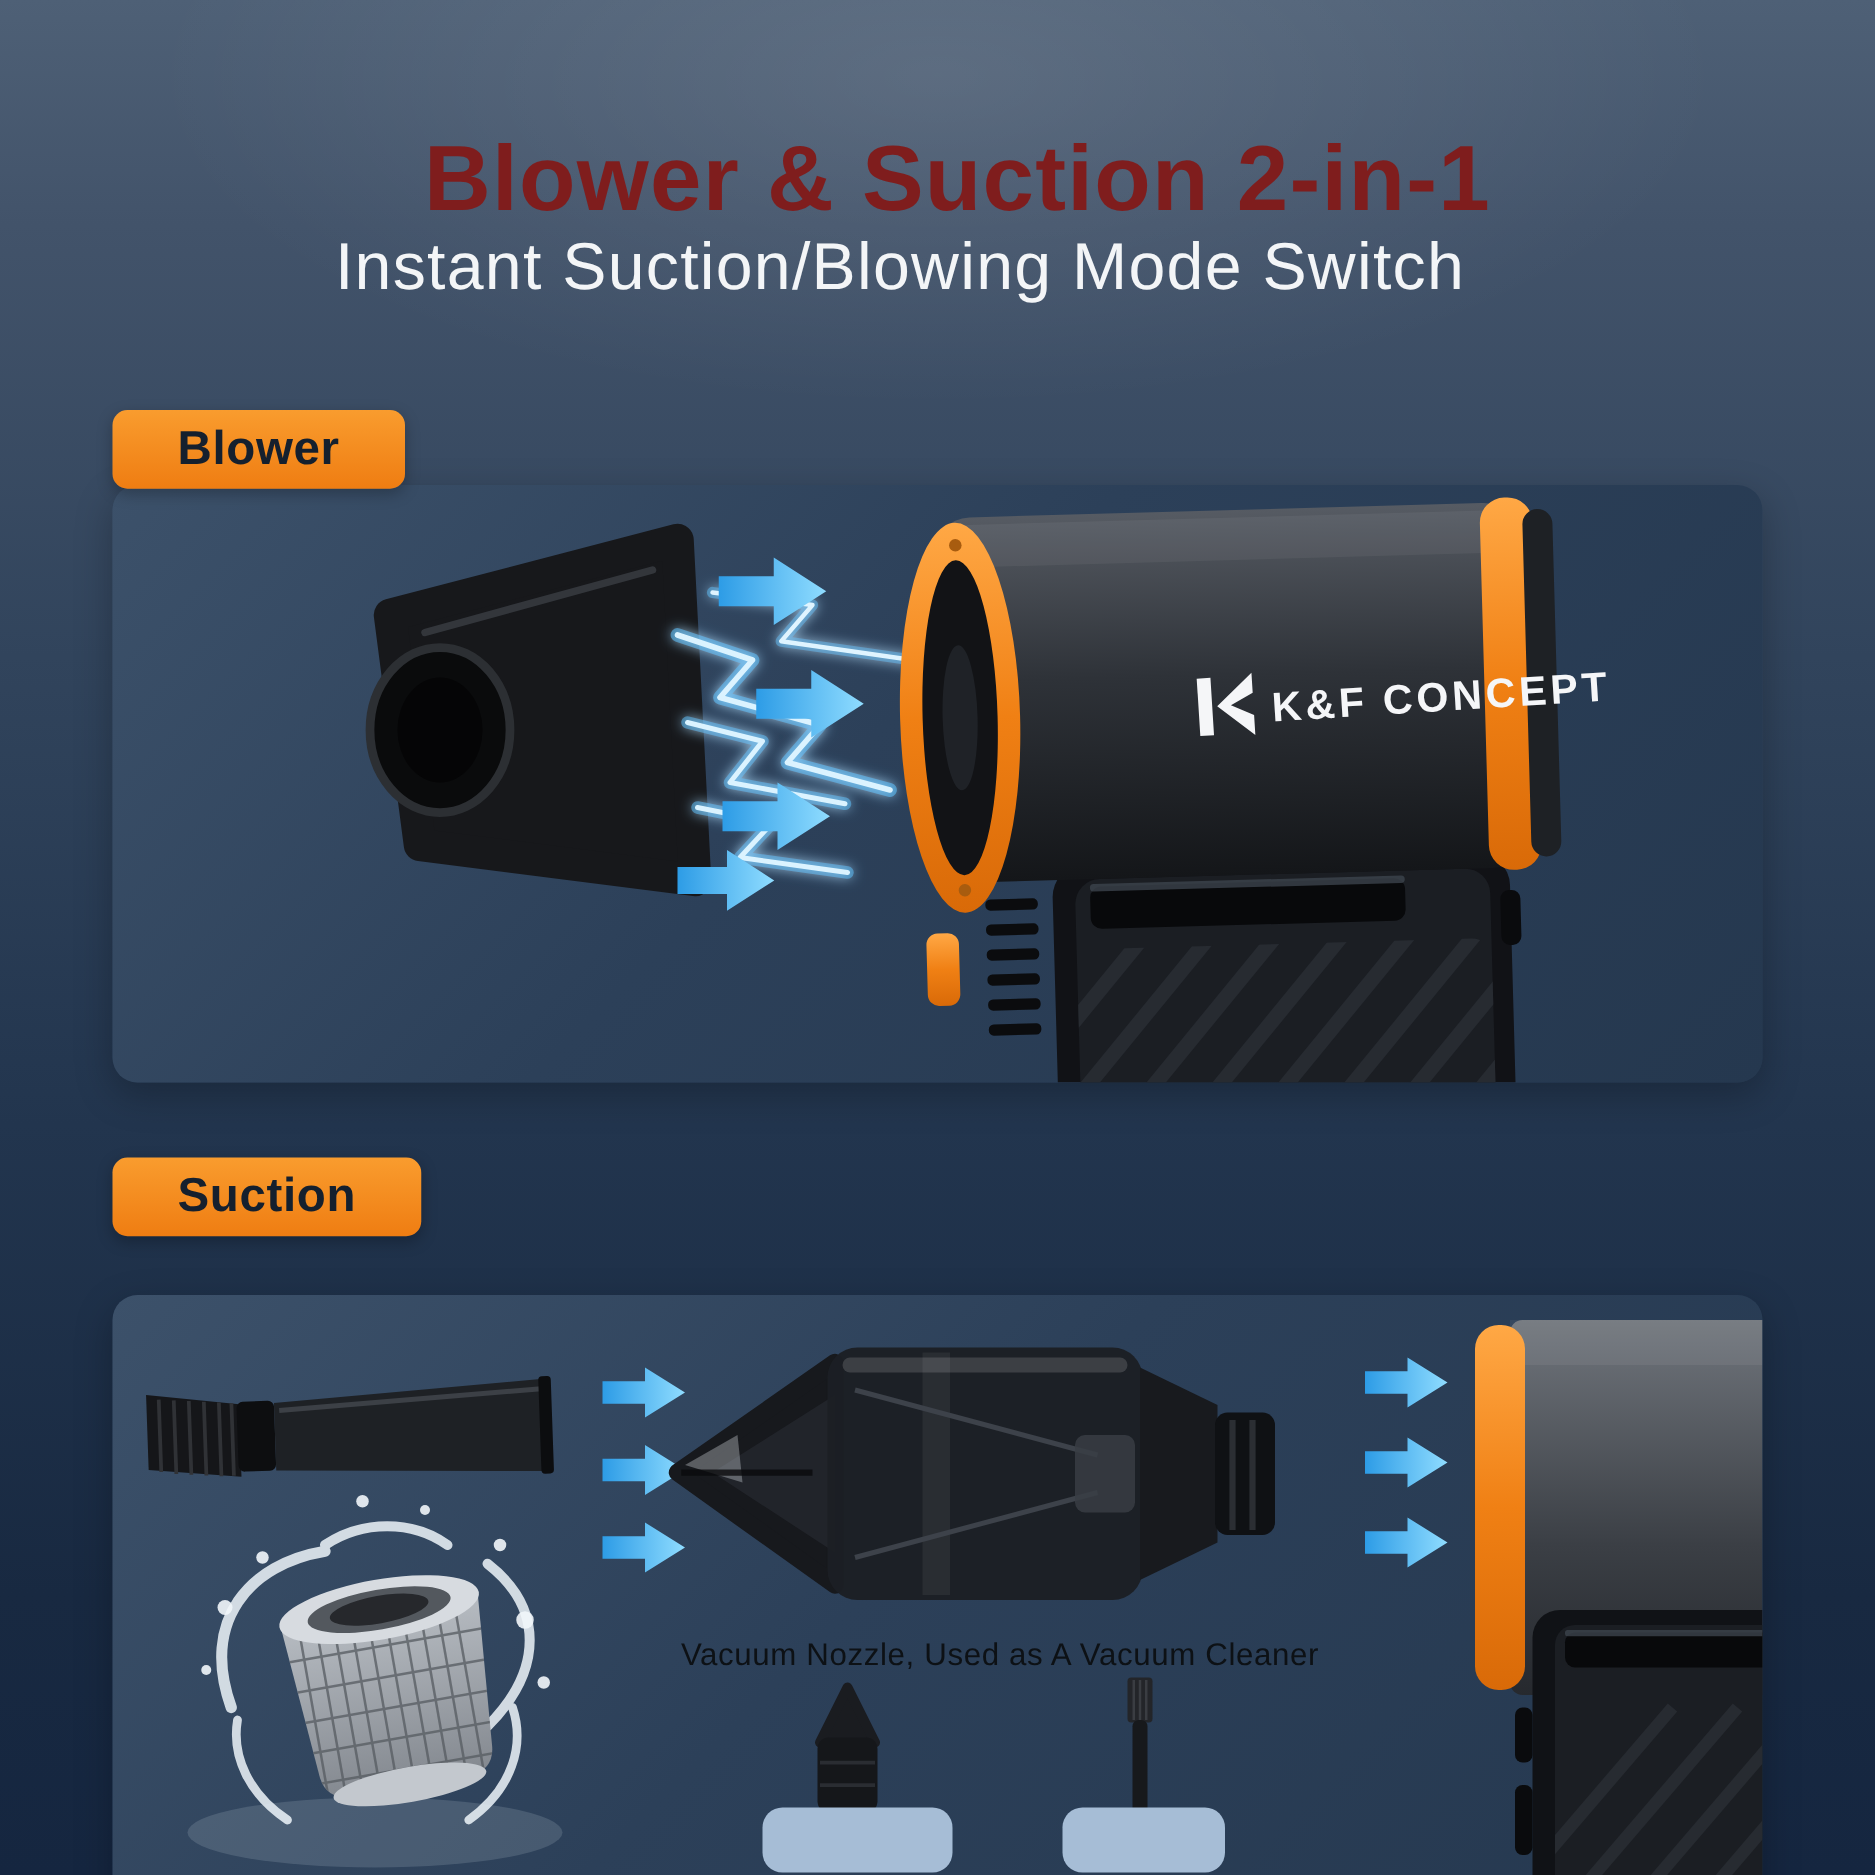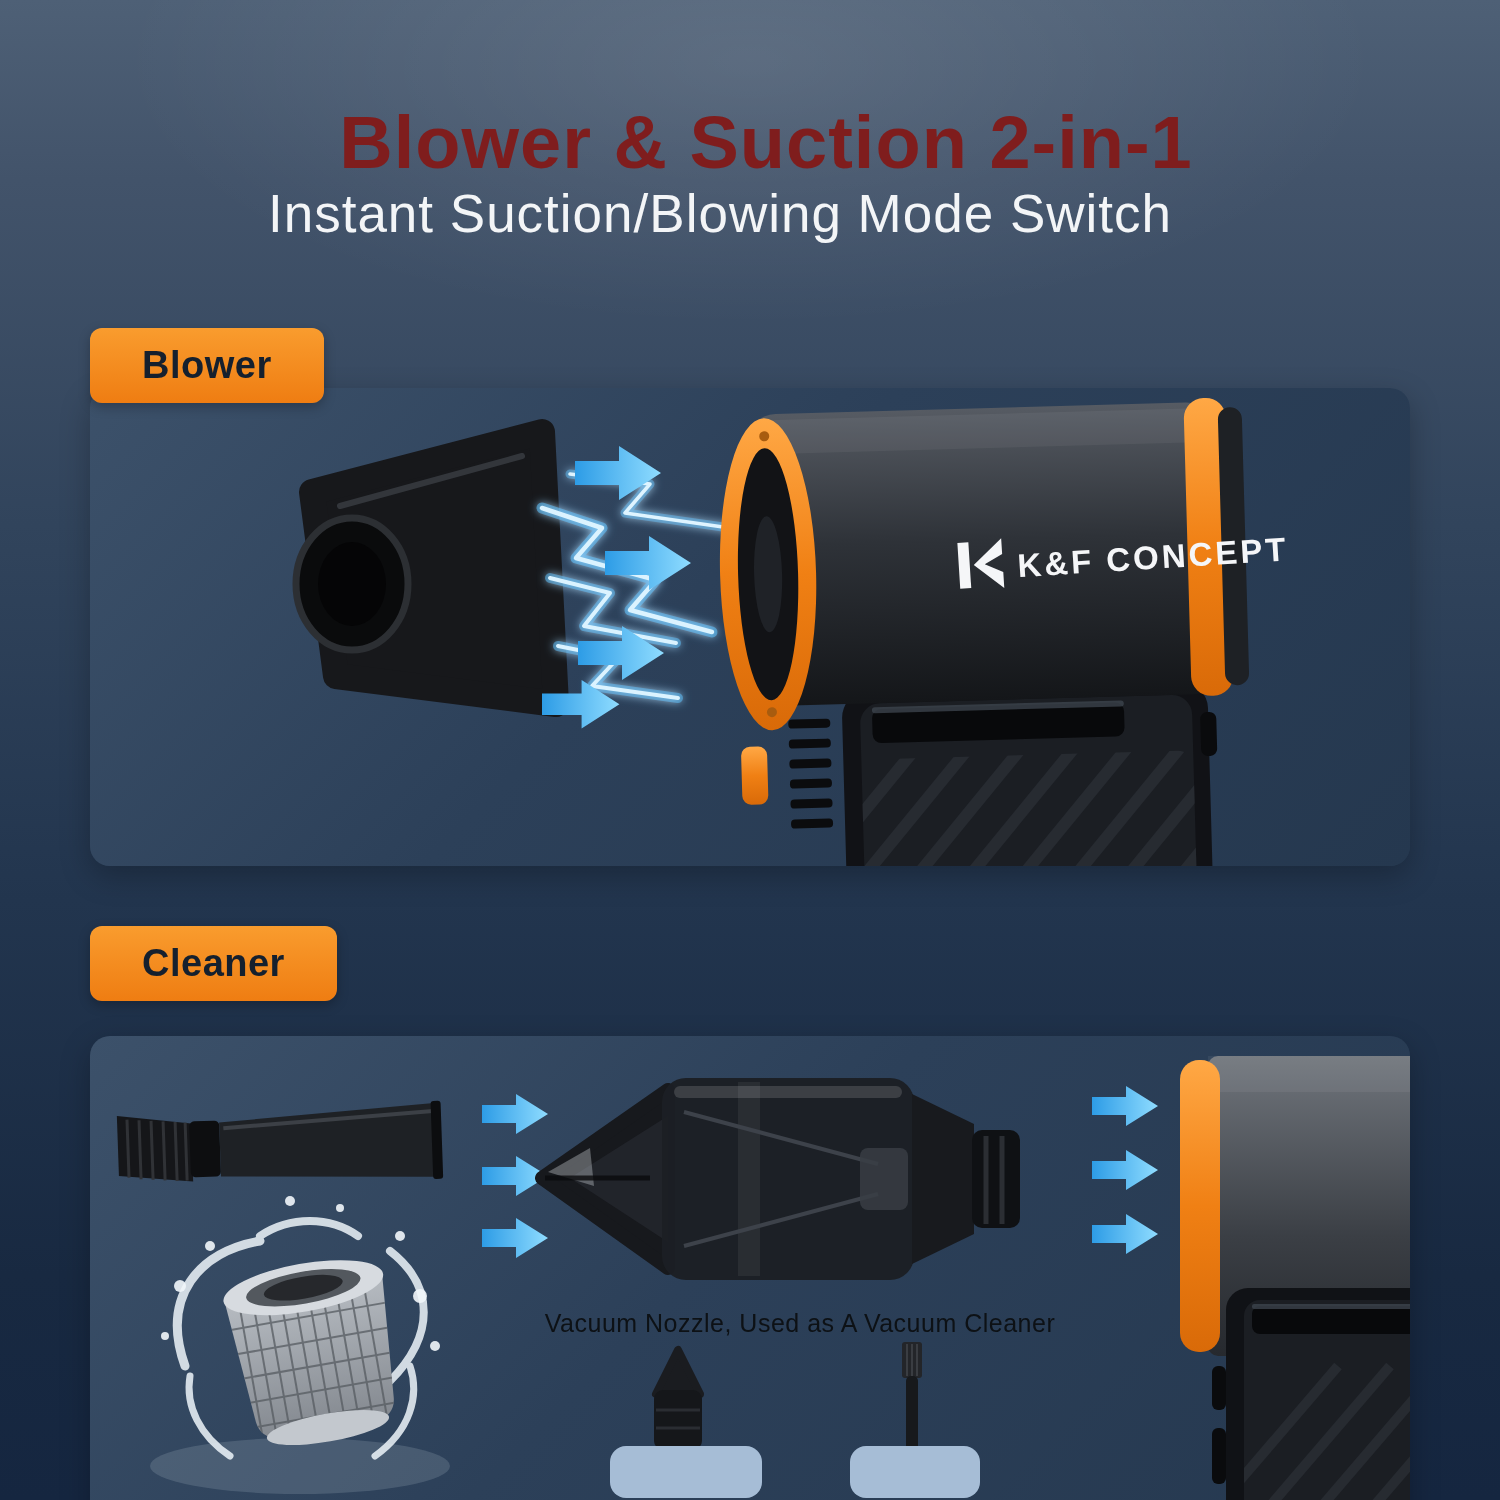"Blower" .badge { height: 75px -> 63px }
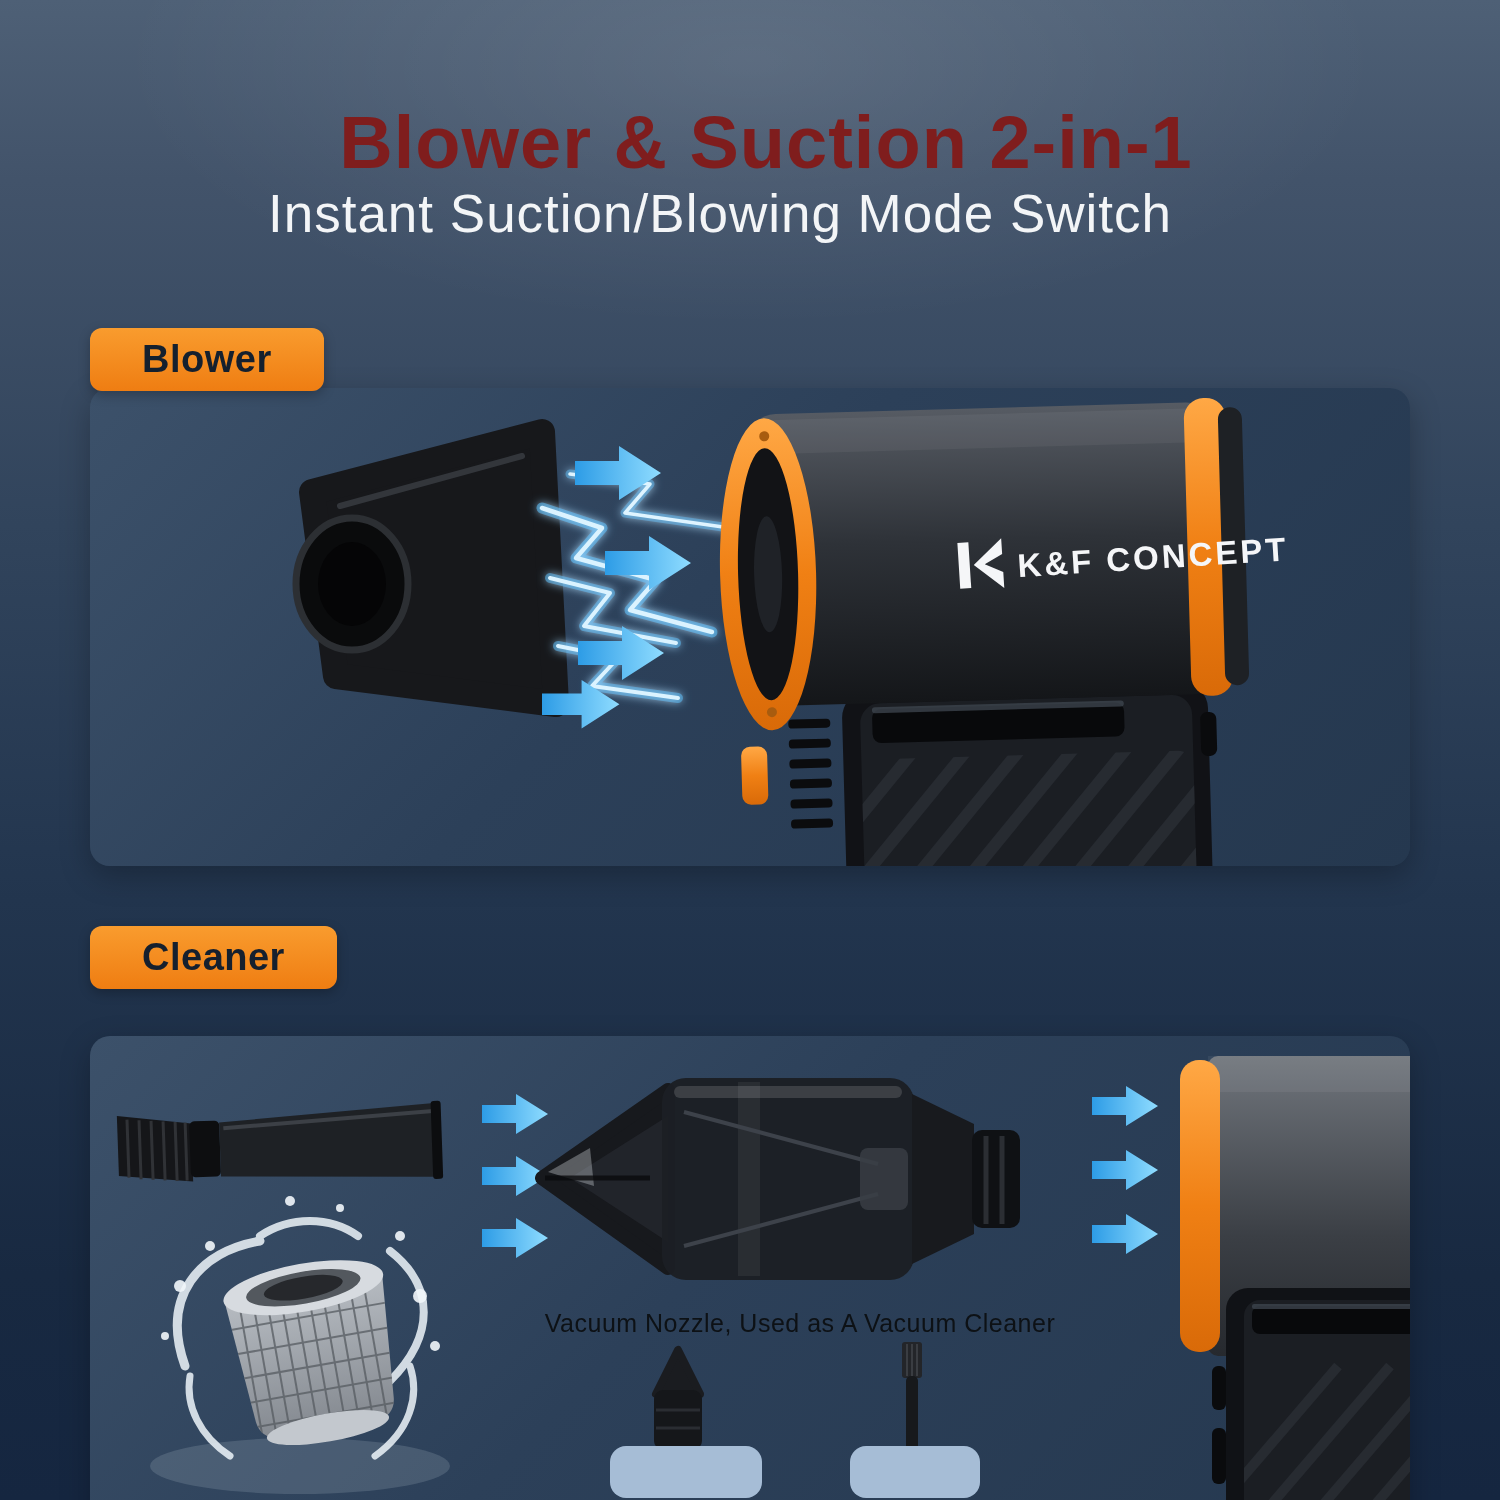"Cleaner" div.badge { text: Cleaner -> Suction }
